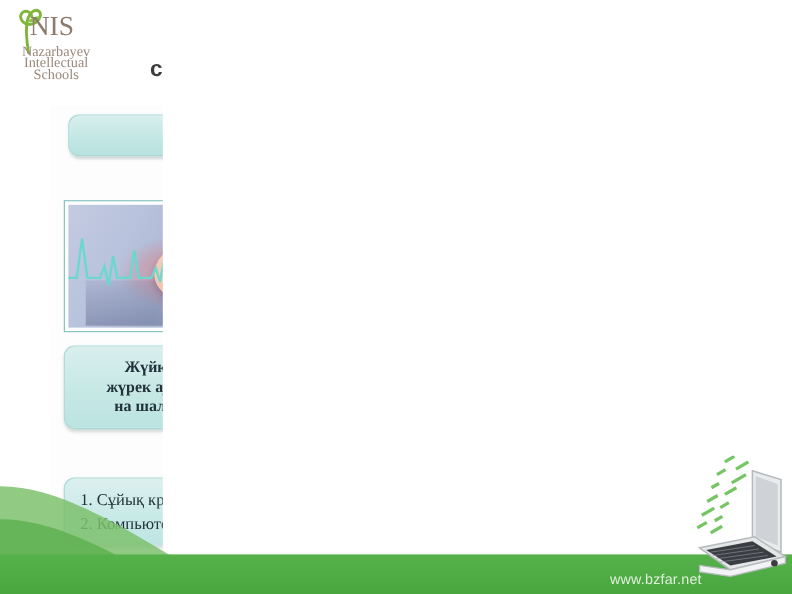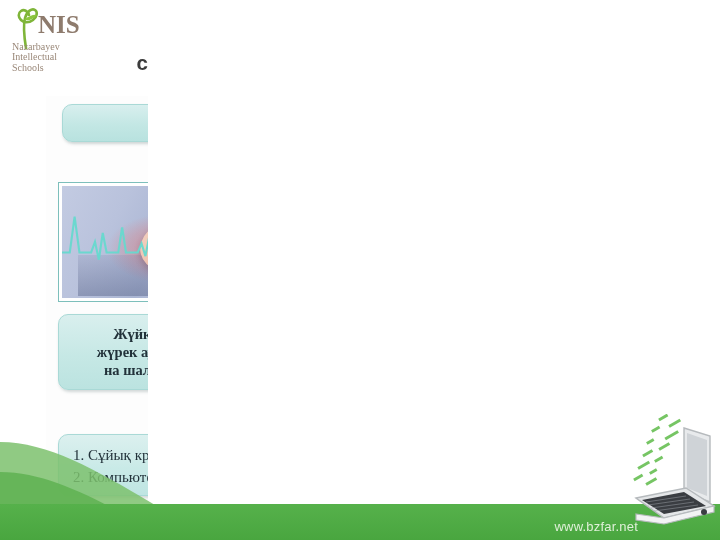"NIS" #logo .nis-text { font-weight: 700 -> 400; left: 26px -> 15px }
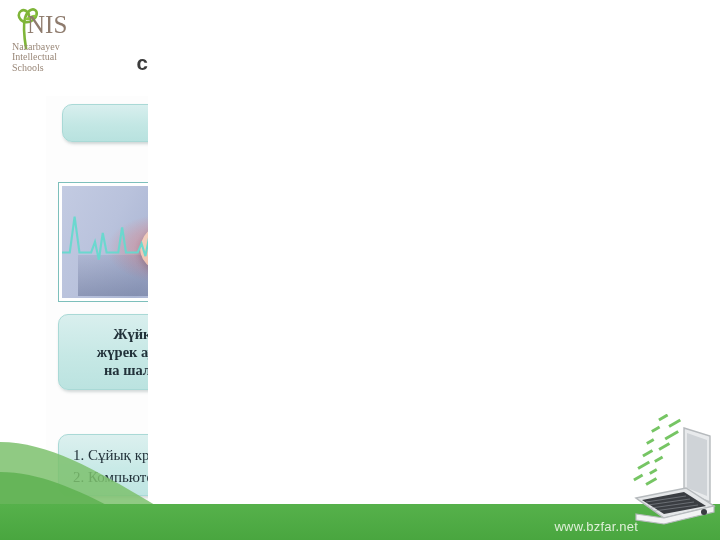"Nazarbayev" #logo .sub { font-size: 10px -> 13px; text-align: left -> center }
